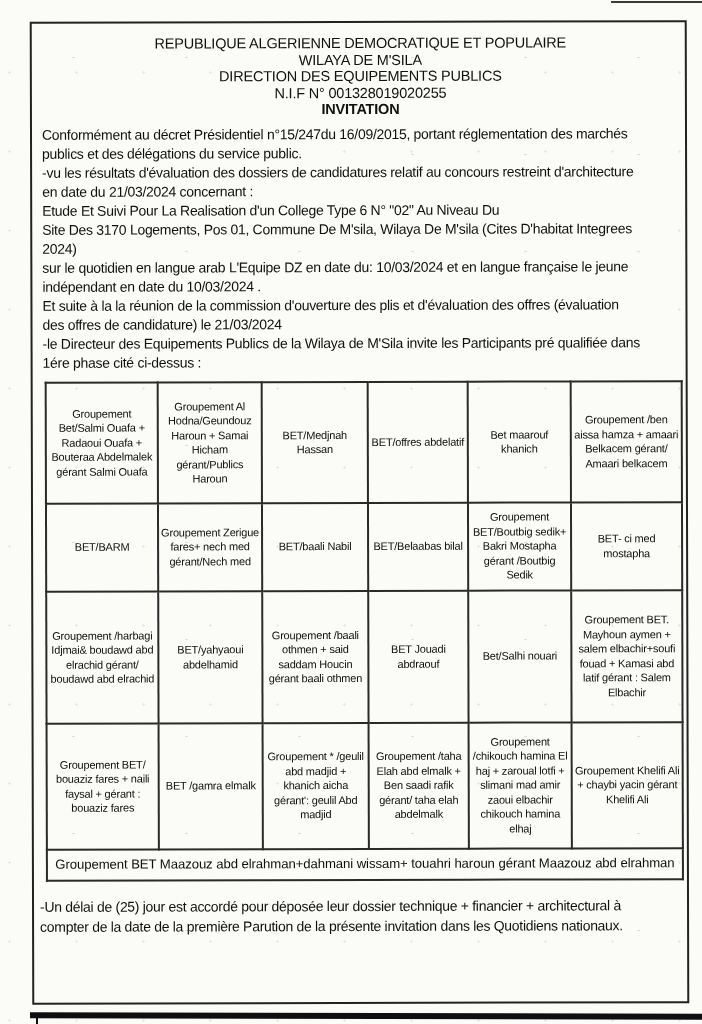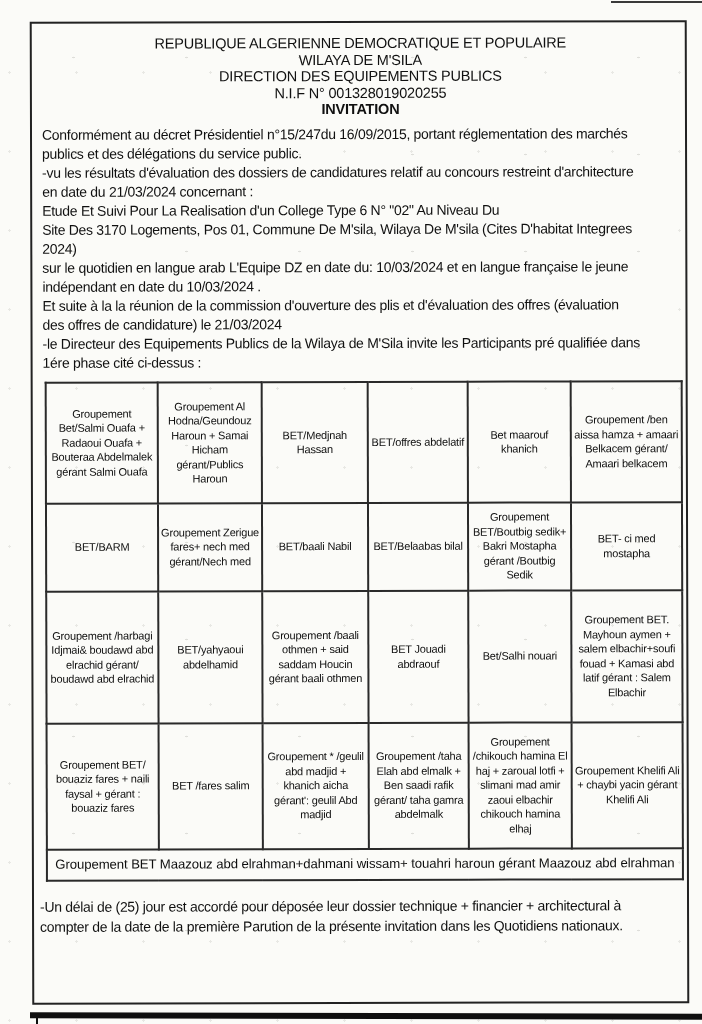"Groupement /taha Elah abd elmalk" td { text: gamra -> elah }
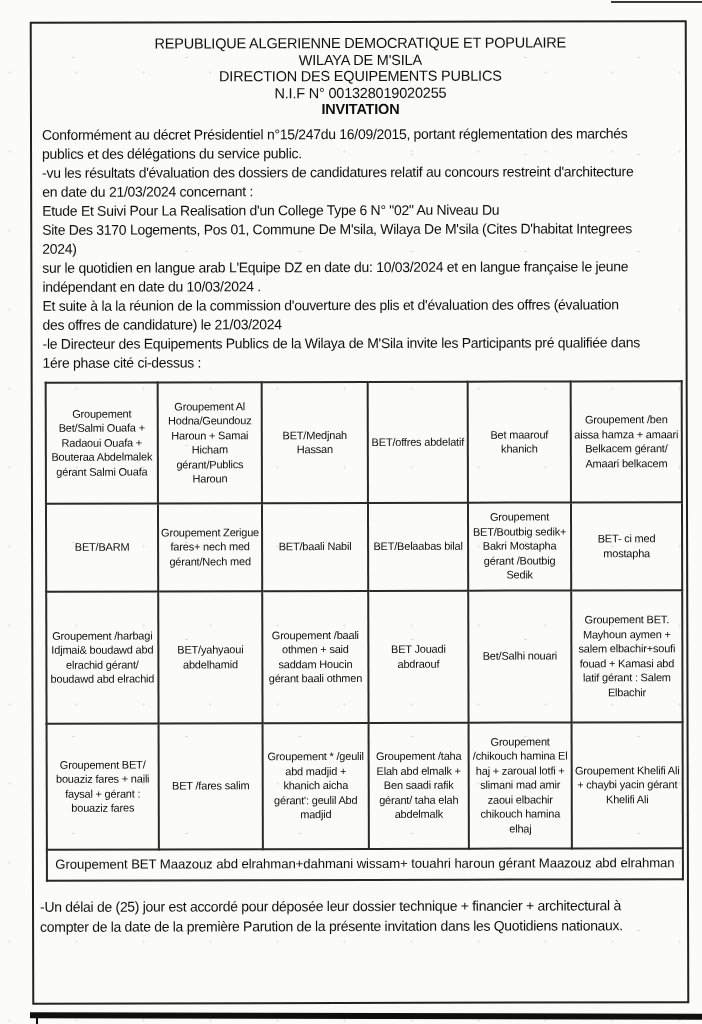"BET /fares salim" td { text: /fares salim -> /gamra elmalk }
